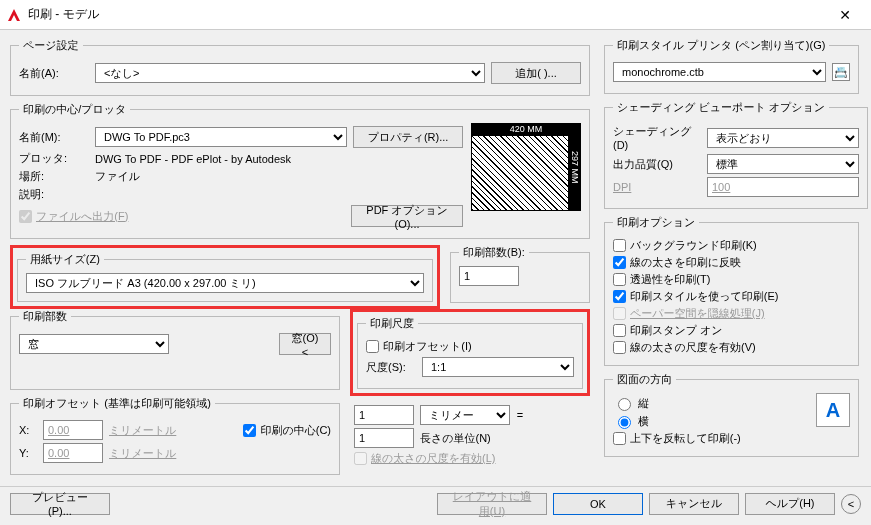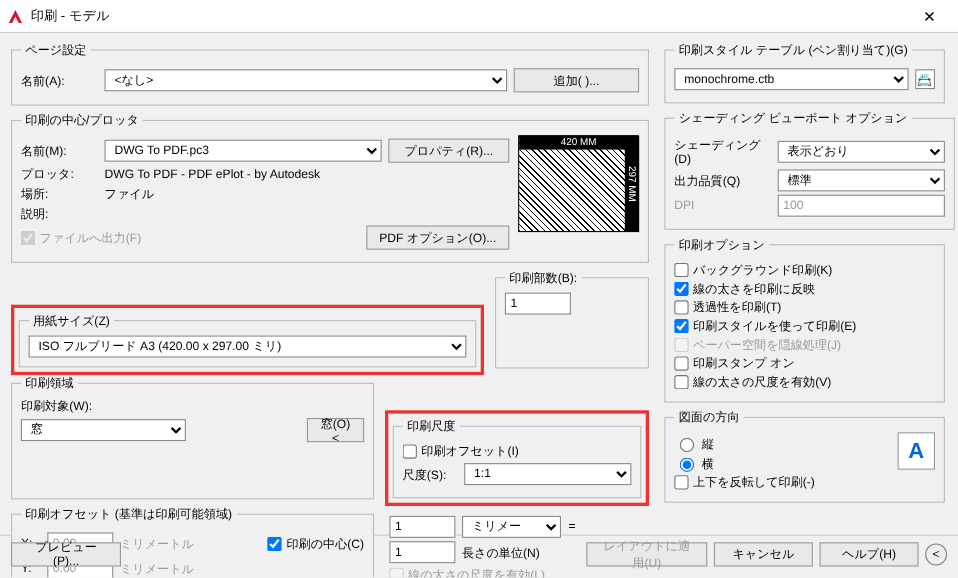"印刷スタイル テーブル (ペン割り当て)(G)" legend { text: テーブル -> プリンタ }
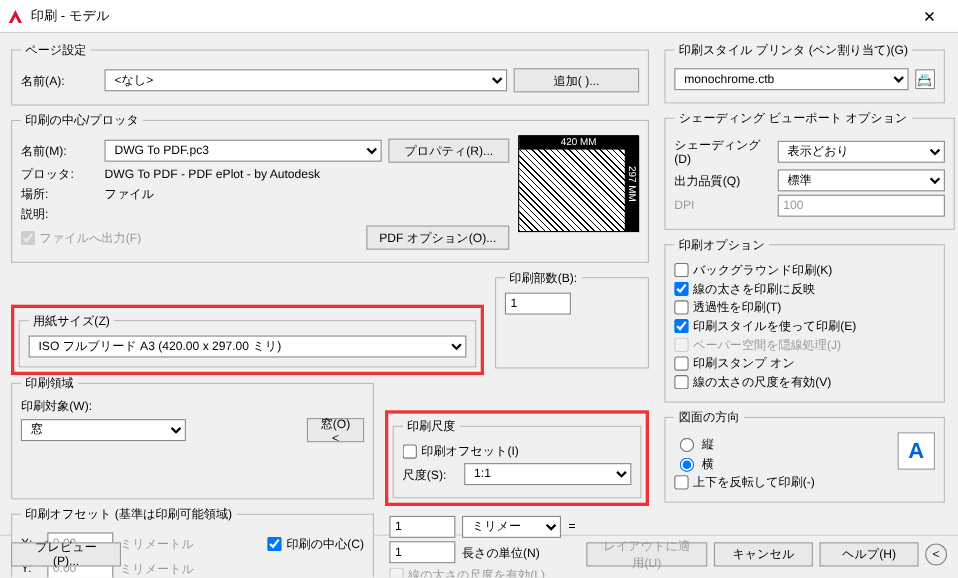"追加( )..." button.btn { width: 114px -> 90px }
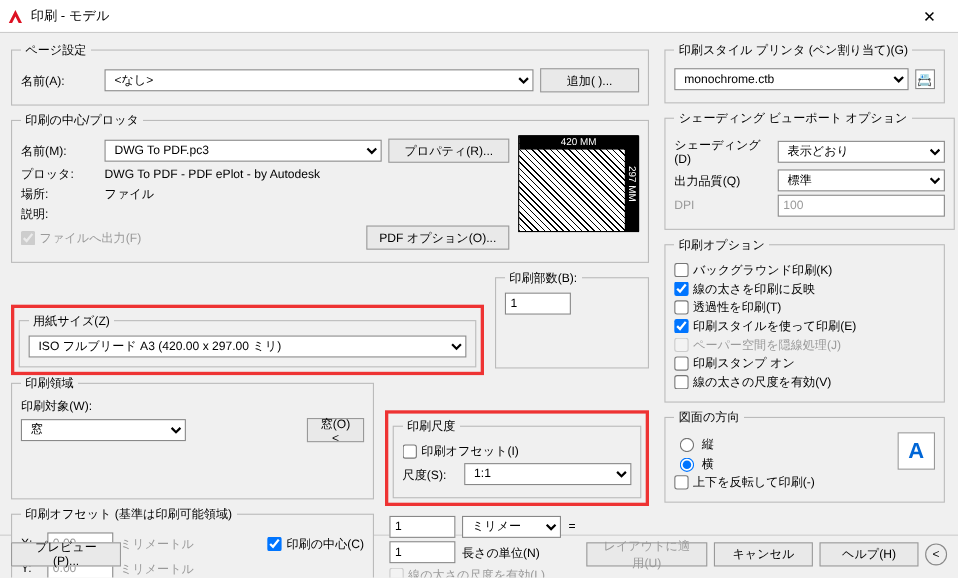"DPI" .disabled { text-decoration: none -> underline }
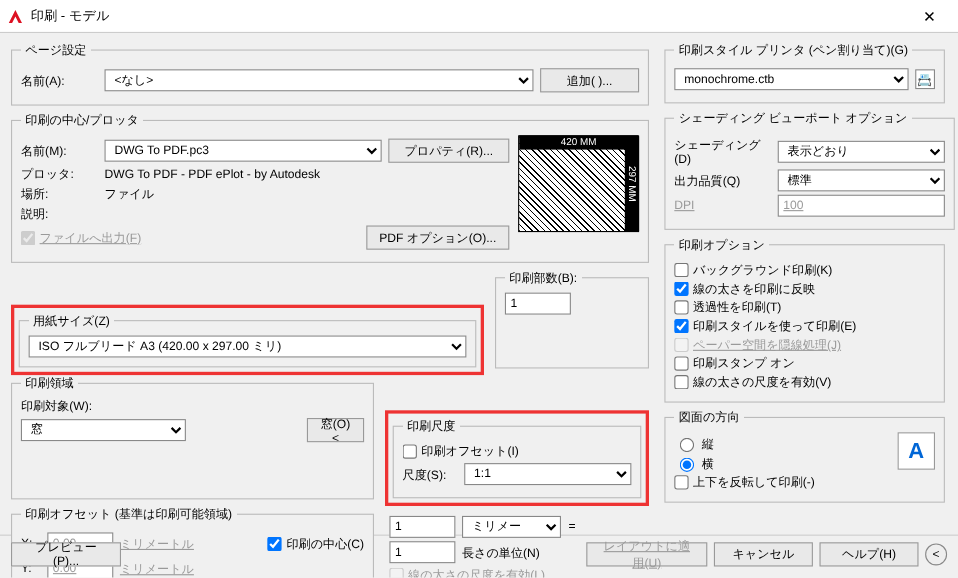"PDF オプション(O)..." button.btn { width: 130px -> 112px }
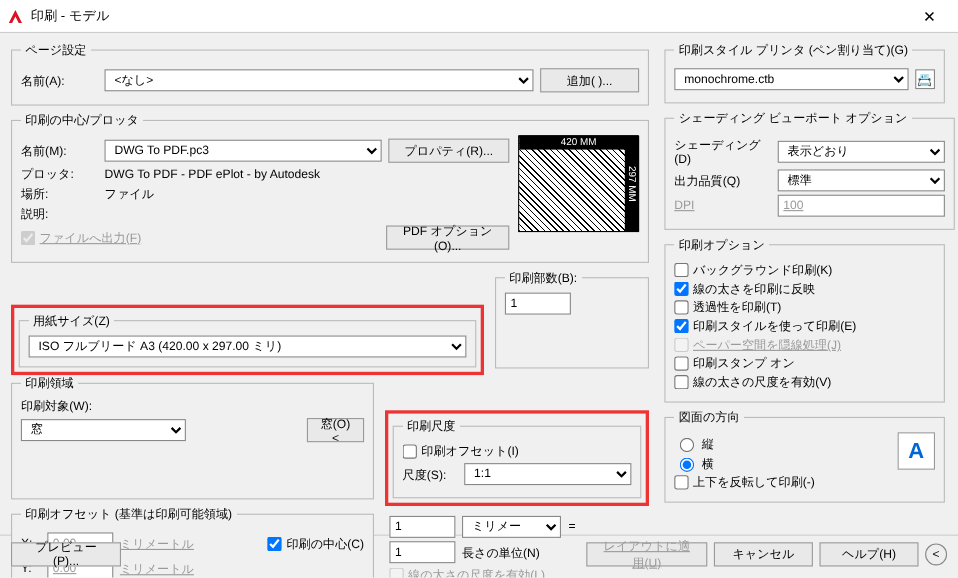"用紙サイズ(Z)" .hlred { margin-top: 32px -> none }
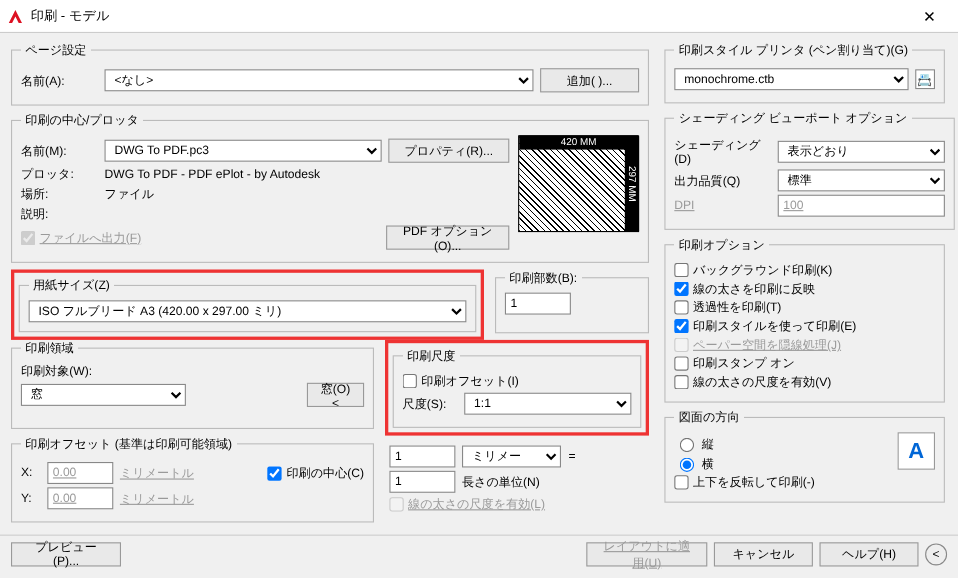"印刷領域" legend { text: 領域 -> 部数 }
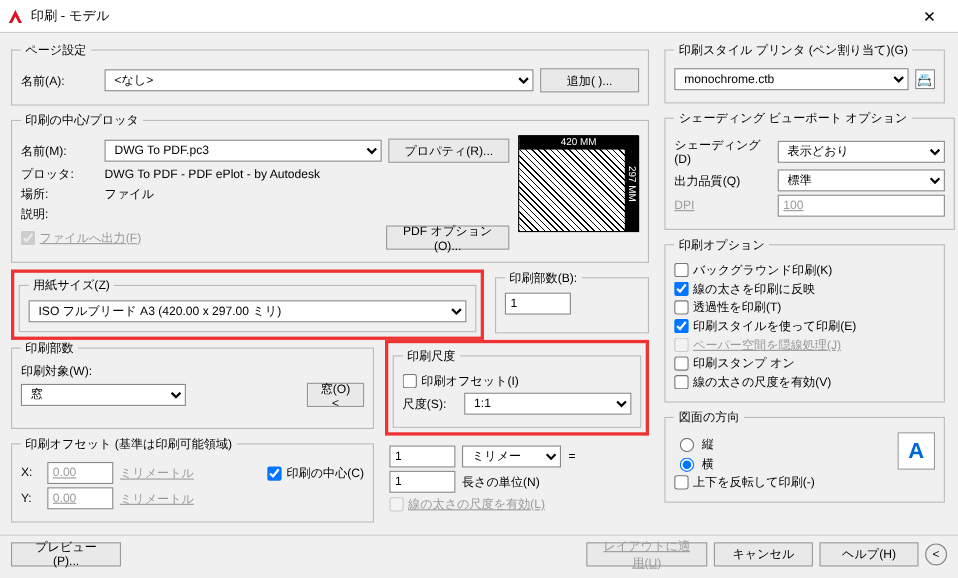"印刷対象(W):" div { html: <div>印刷対象(W):</div> -> none }
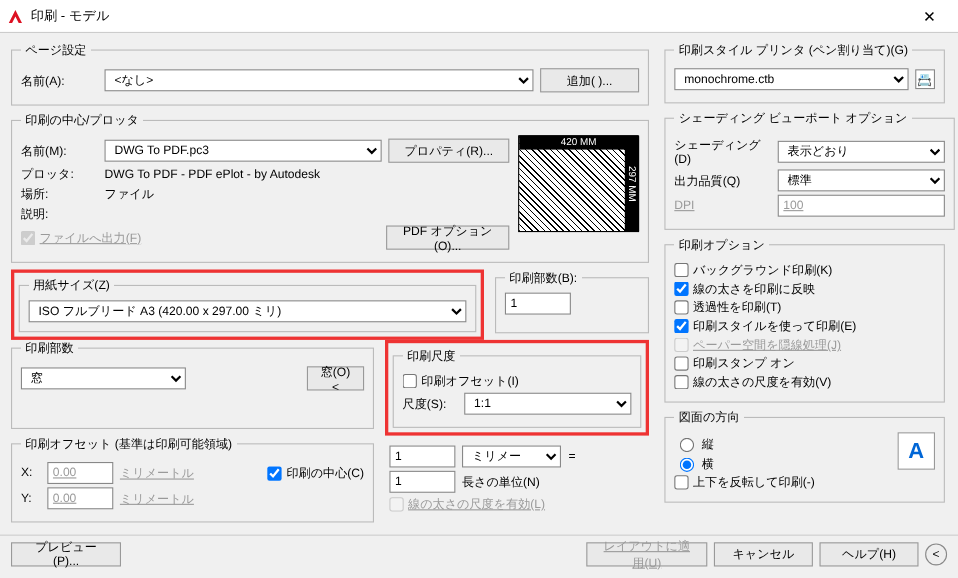"OK" button.btn { html: none -> <button>OK</button> }
